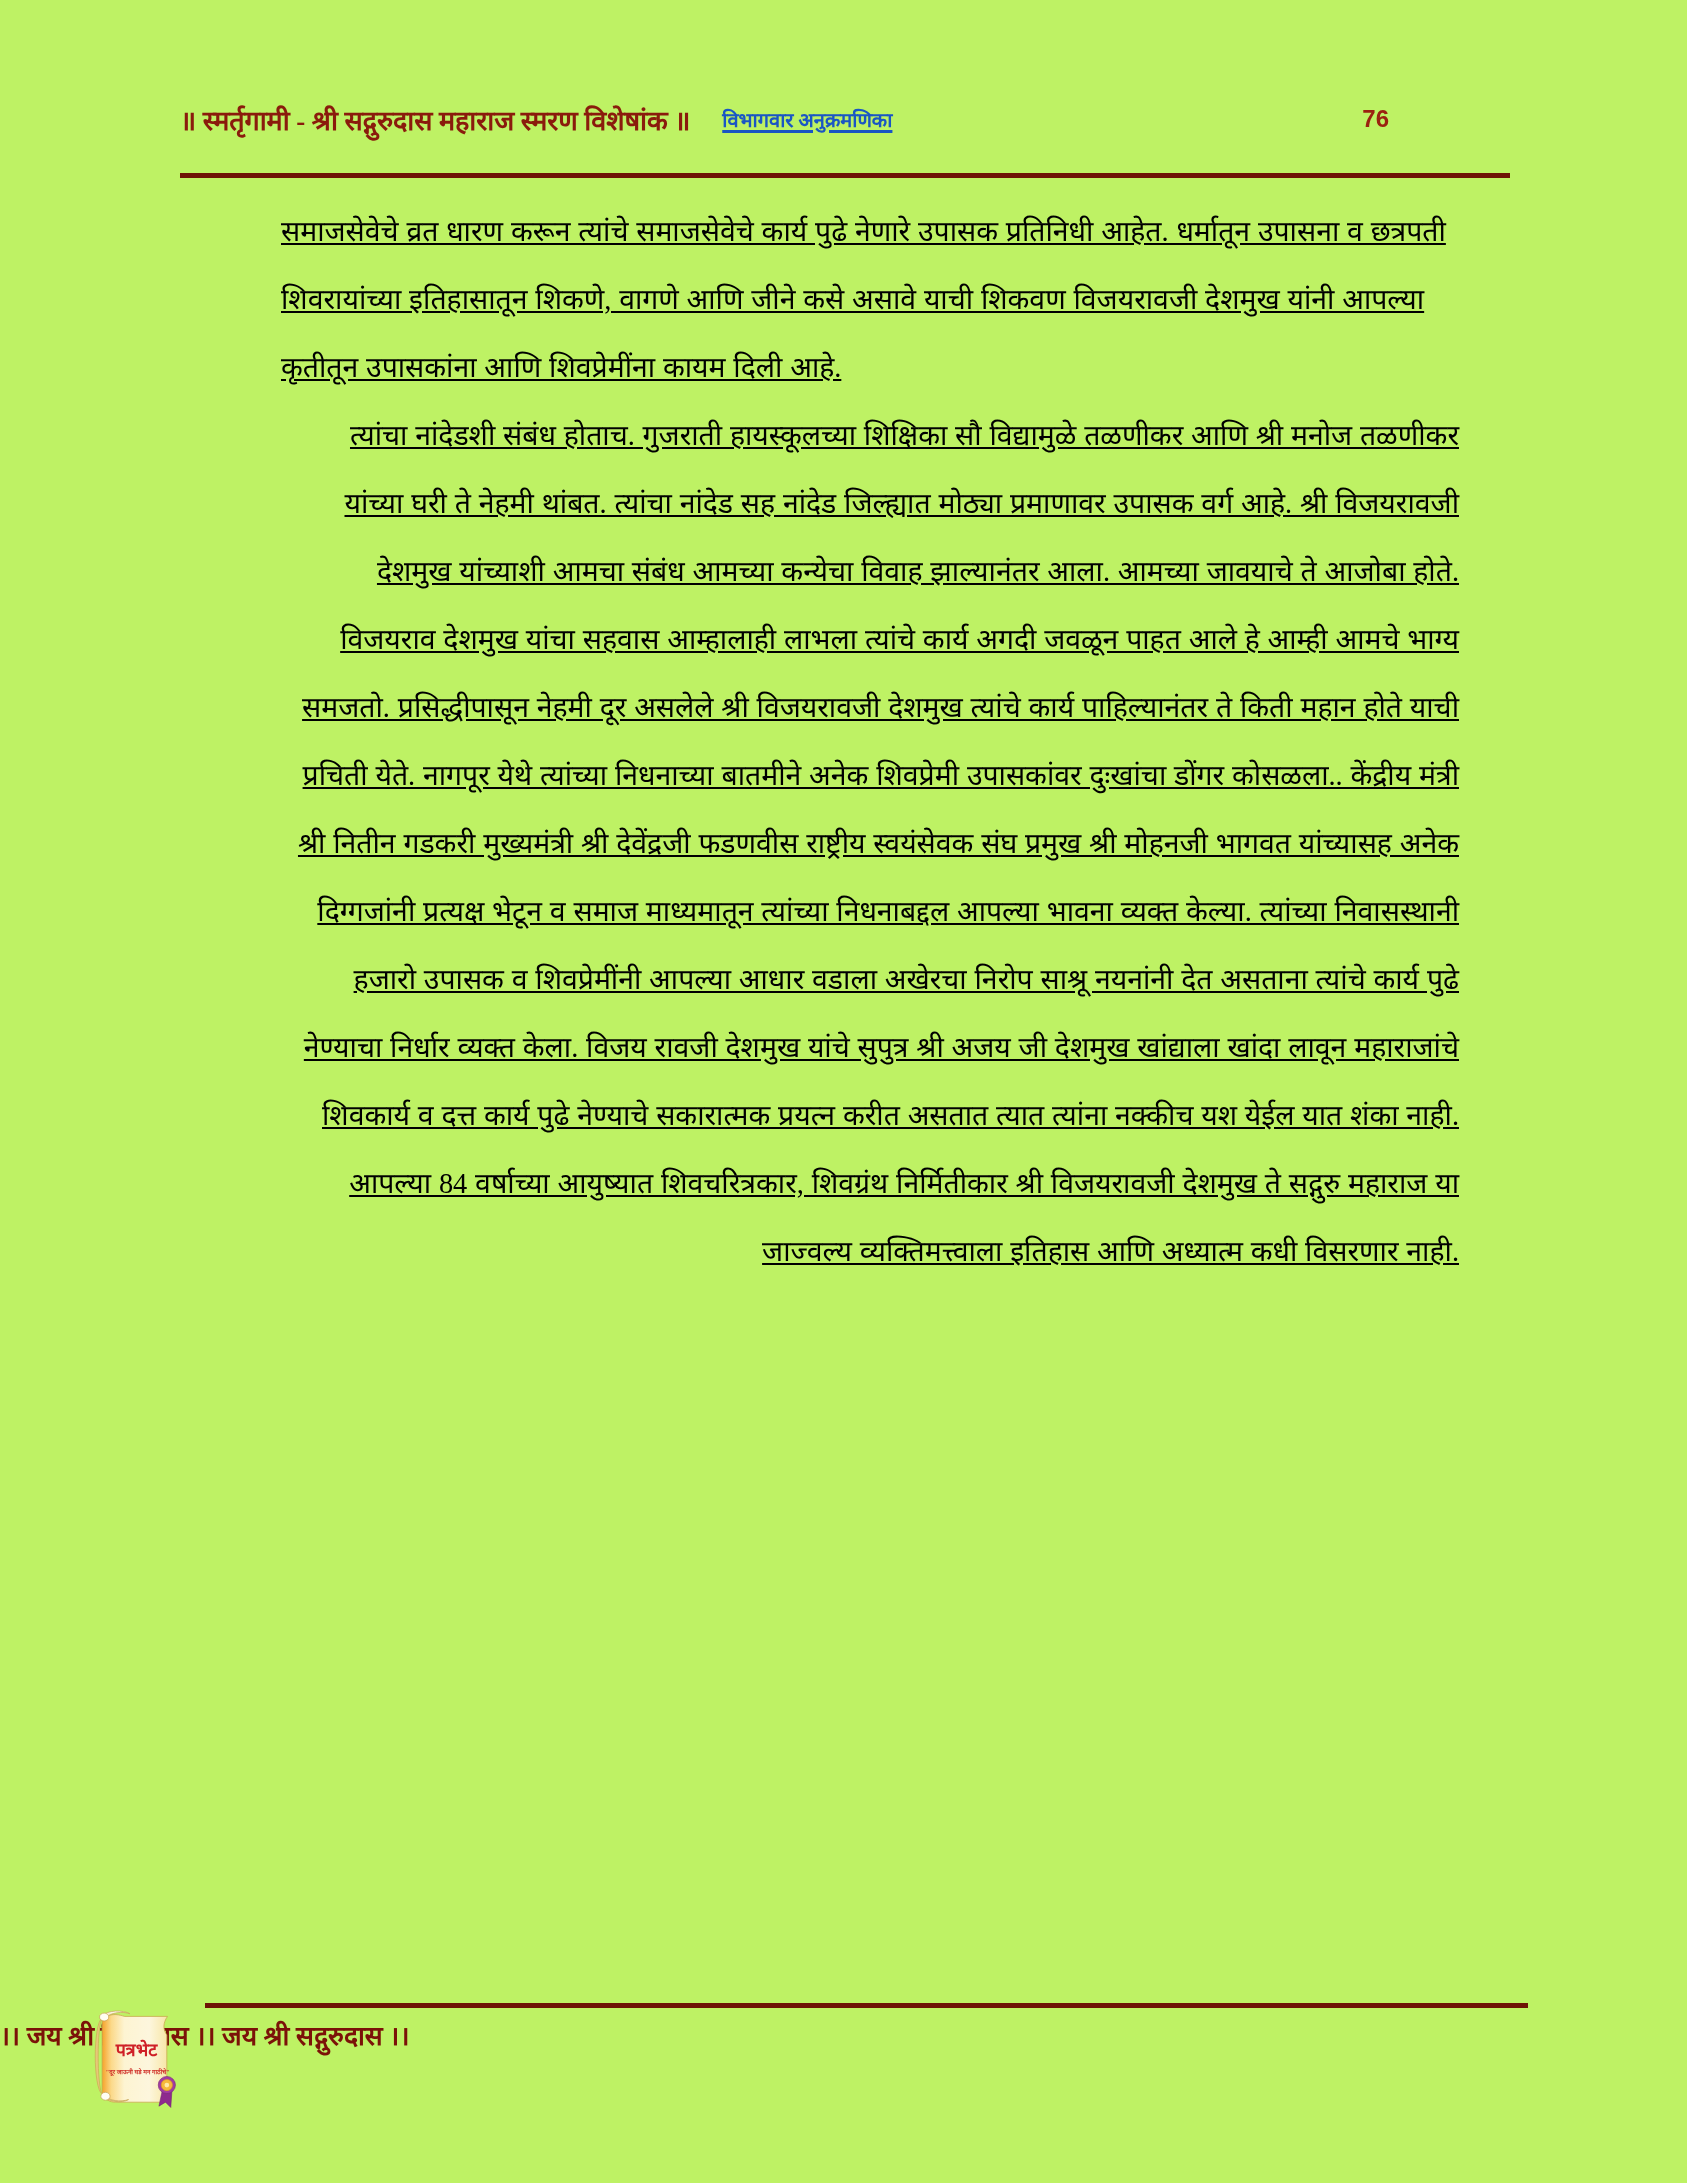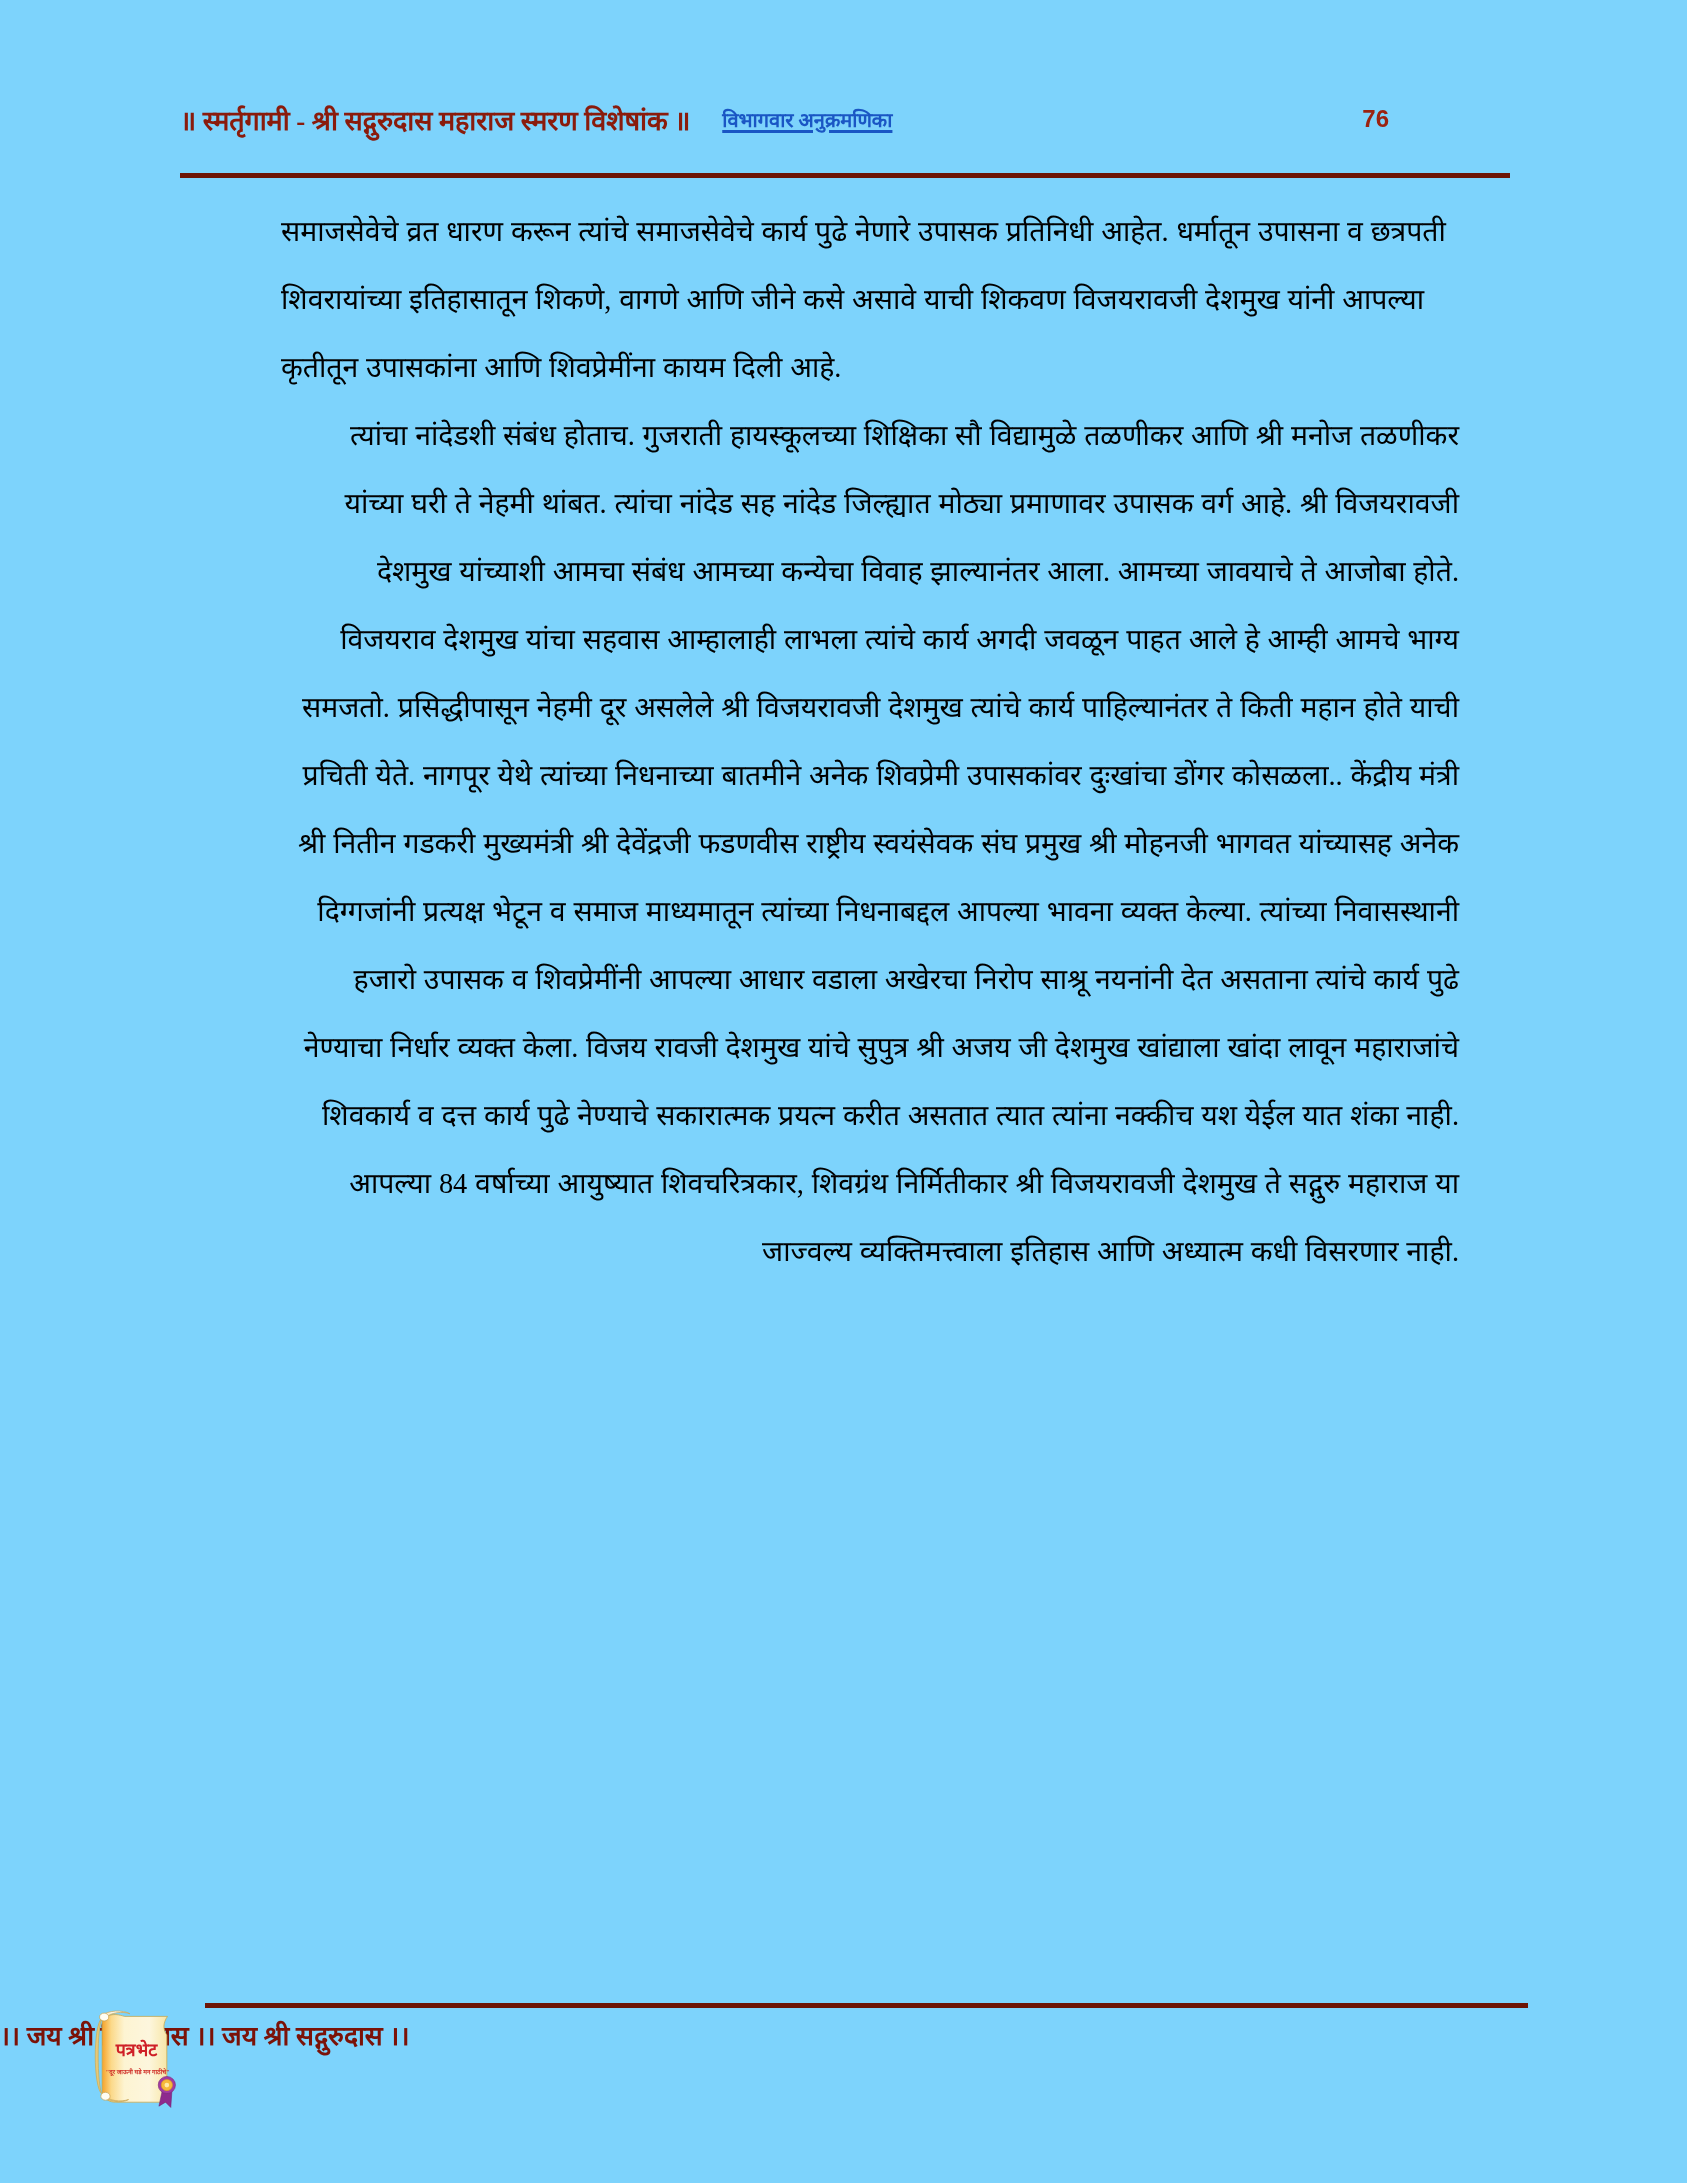"॥ स्मर्तृगामी - श्री सद्गुरुदास" .page { background: #7dd3fc -> #bef264 }
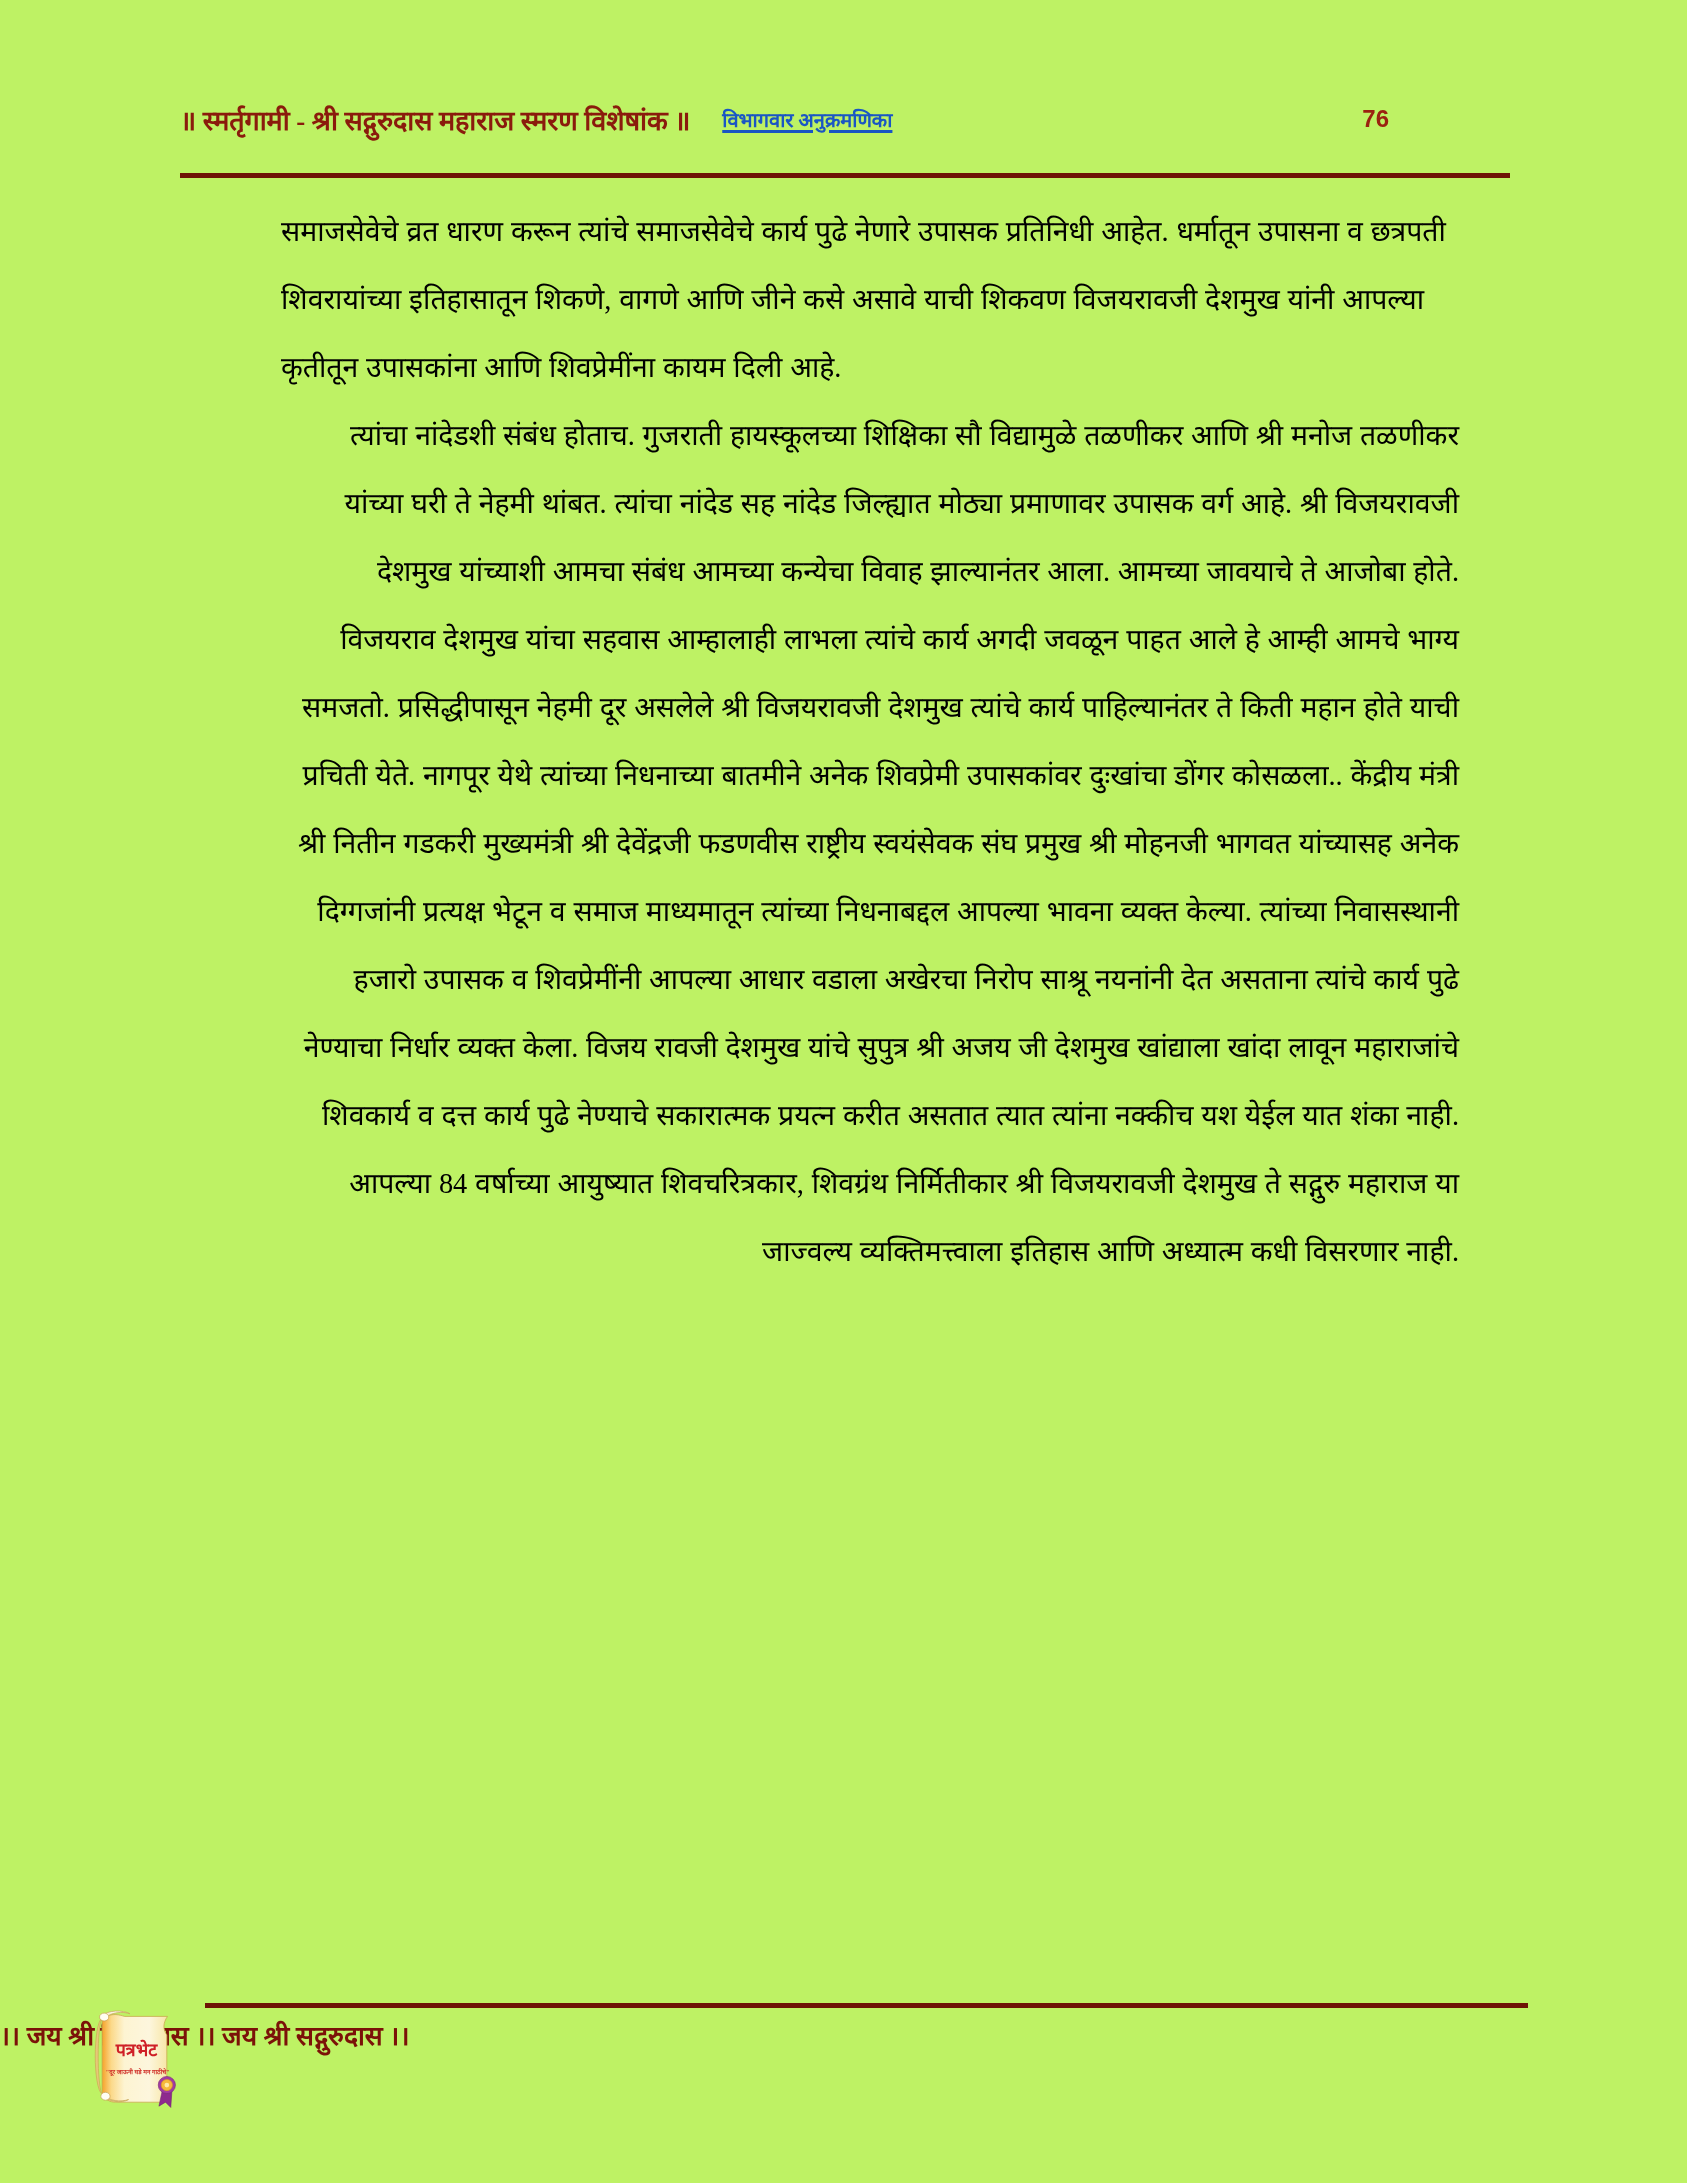"समाजसेवेचे व्रत धारण करून त्यांचे" .para { text-decoration: none -> underline }
